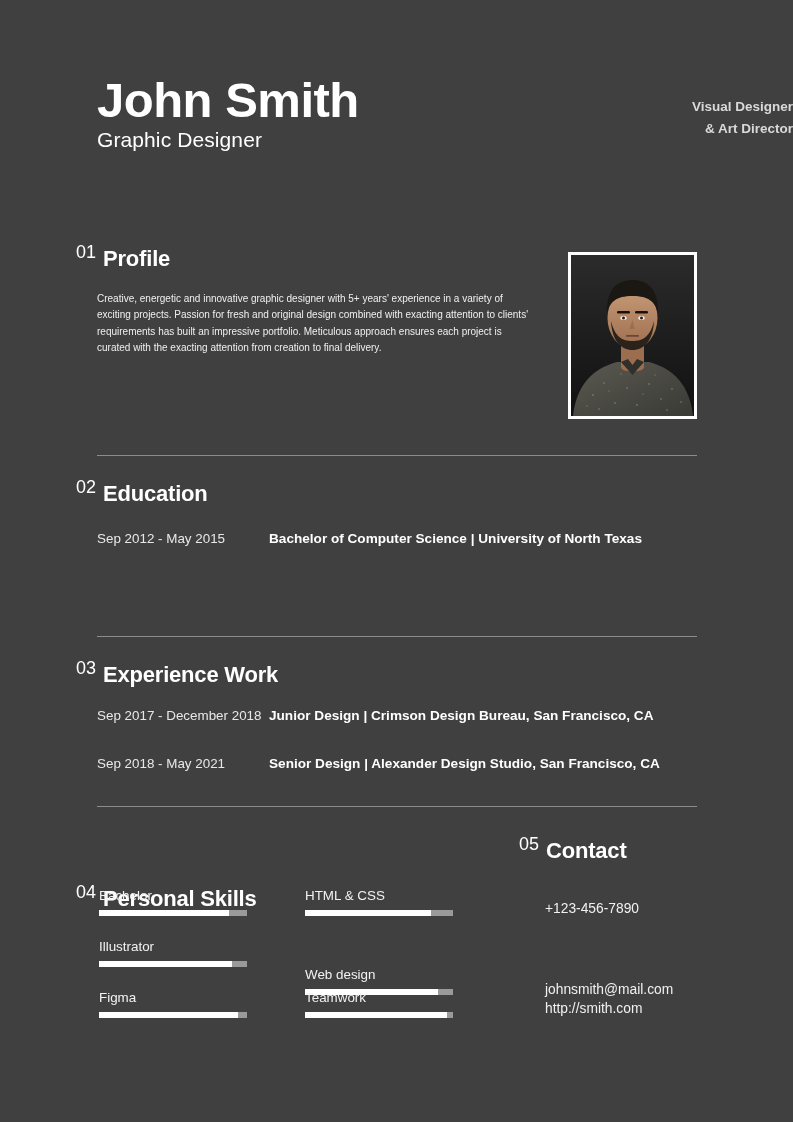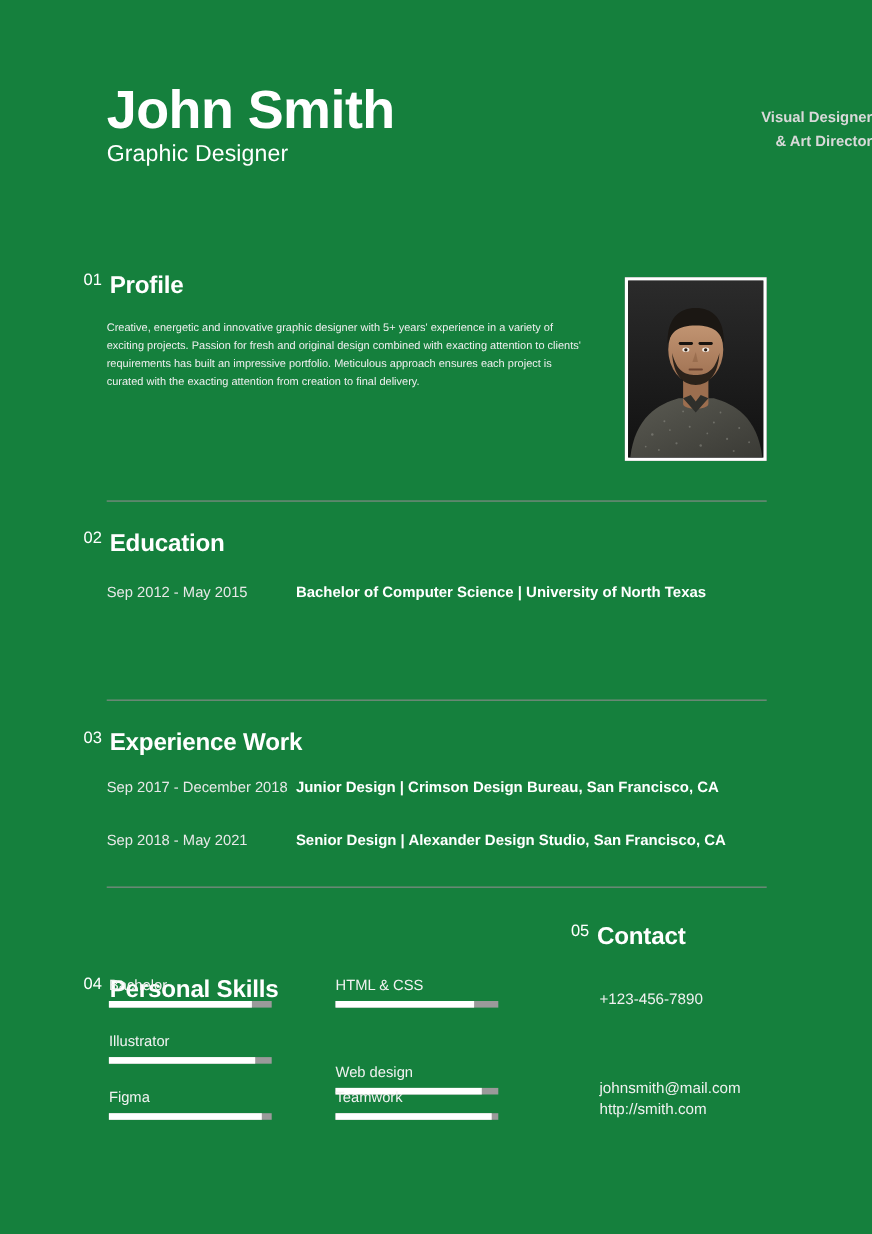"John Smith" .page { background: #15803d -> #404040 }
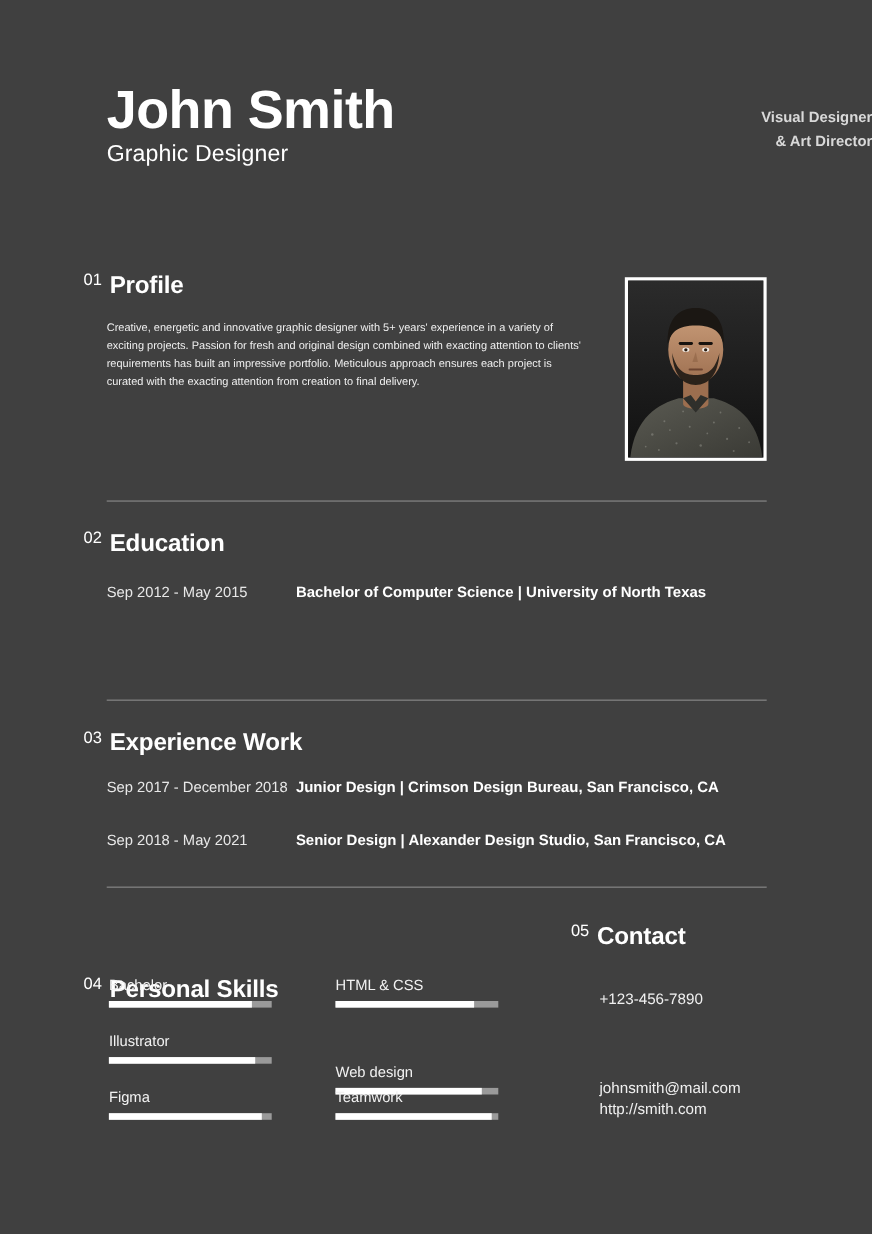"01" .sec-num { font-size: 15px -> 18px }
